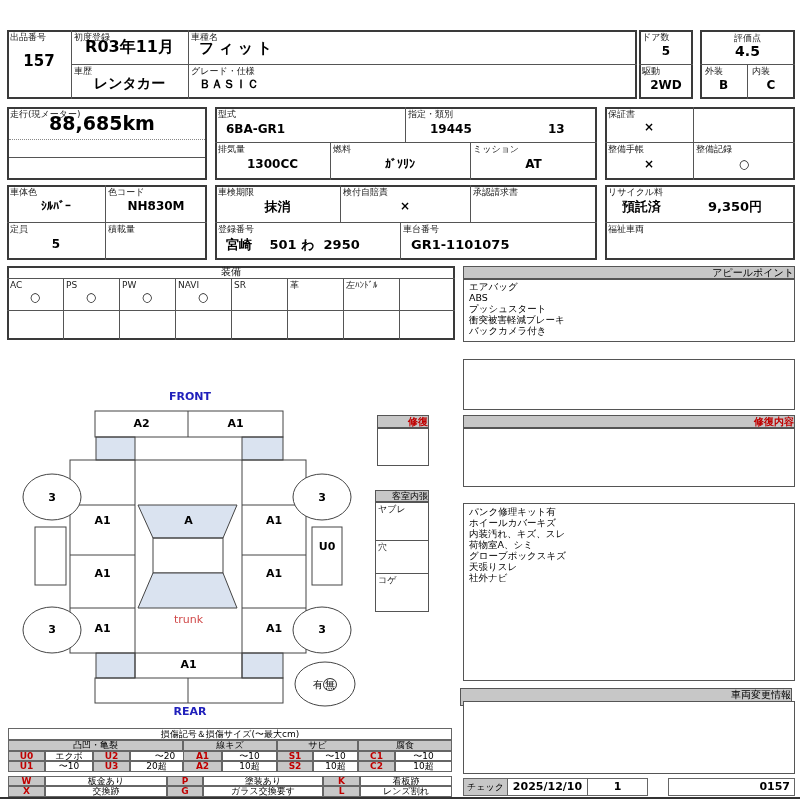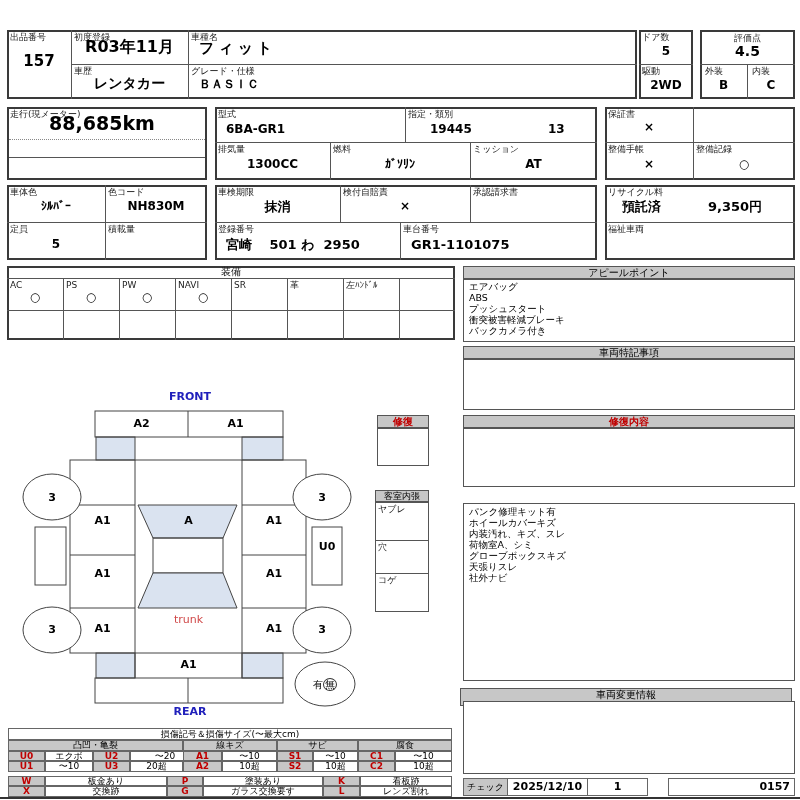"アピールポイント" .gh { text-align: center -> right }
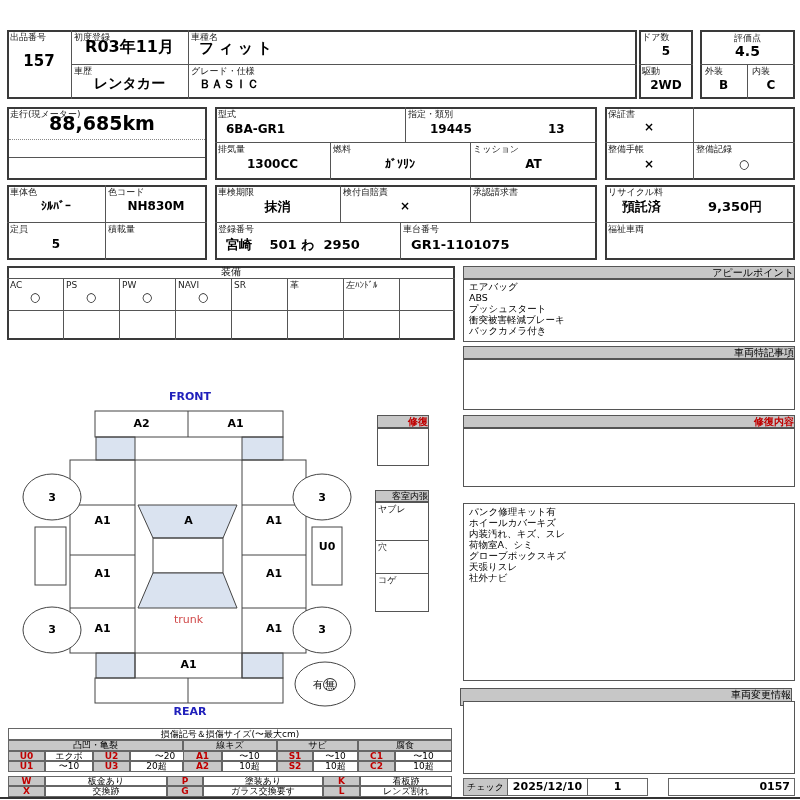"車両特記事項" div.gh { html: <div>車両特記事項</div> -> none }
